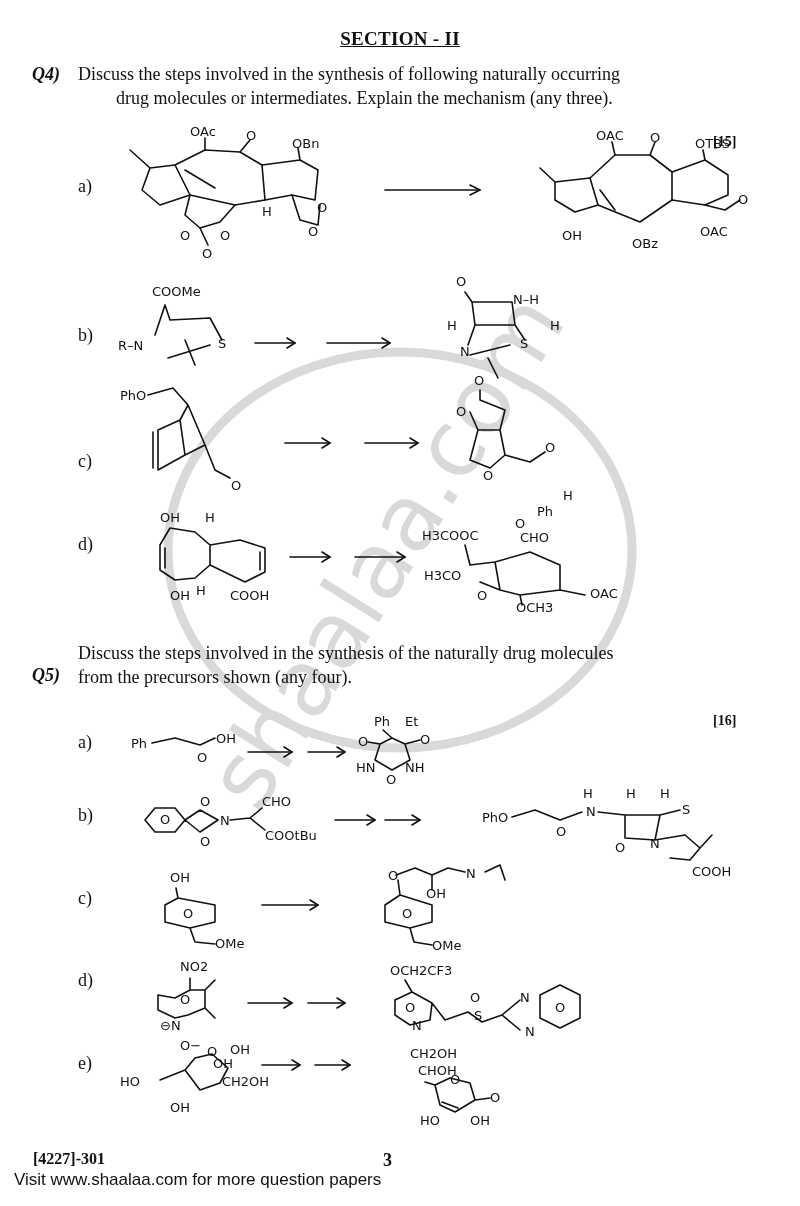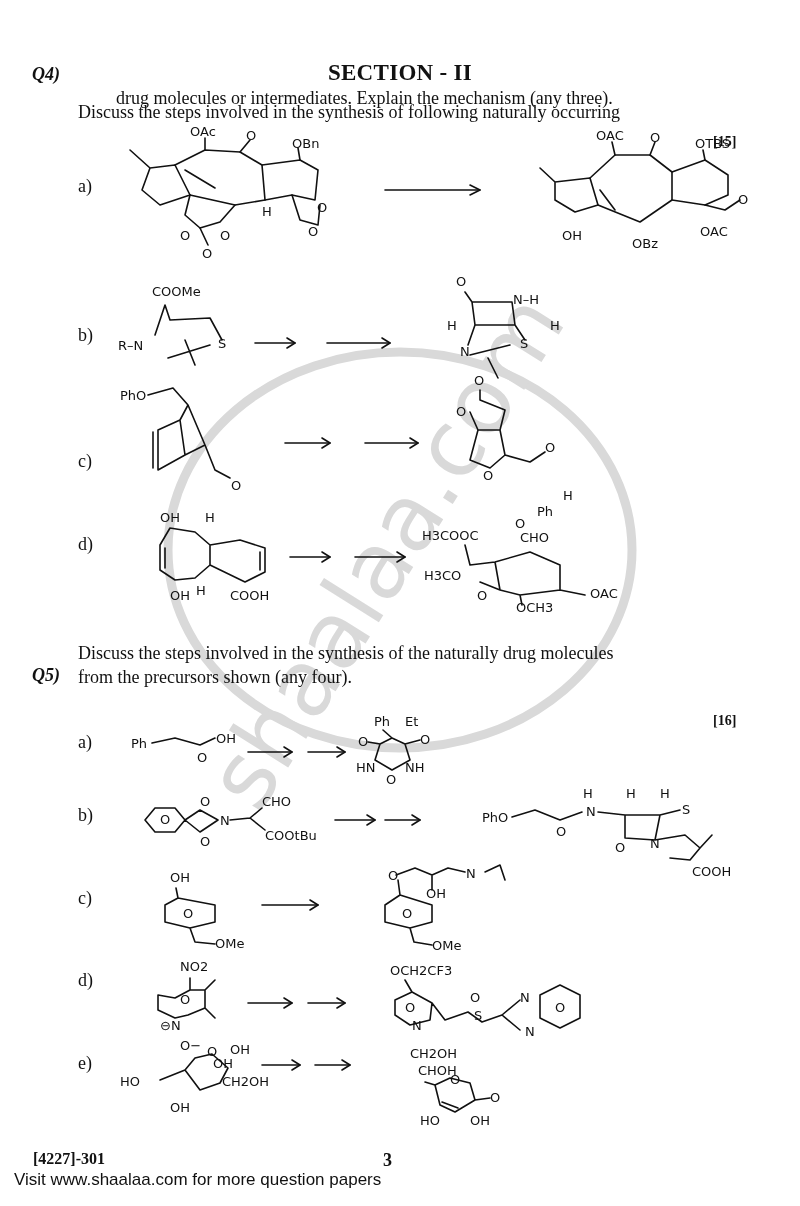"SECTION - II" .section-title { font-size: 23px -> 19px; margin-top: 32px -> none; text-decoration: none -> underline }
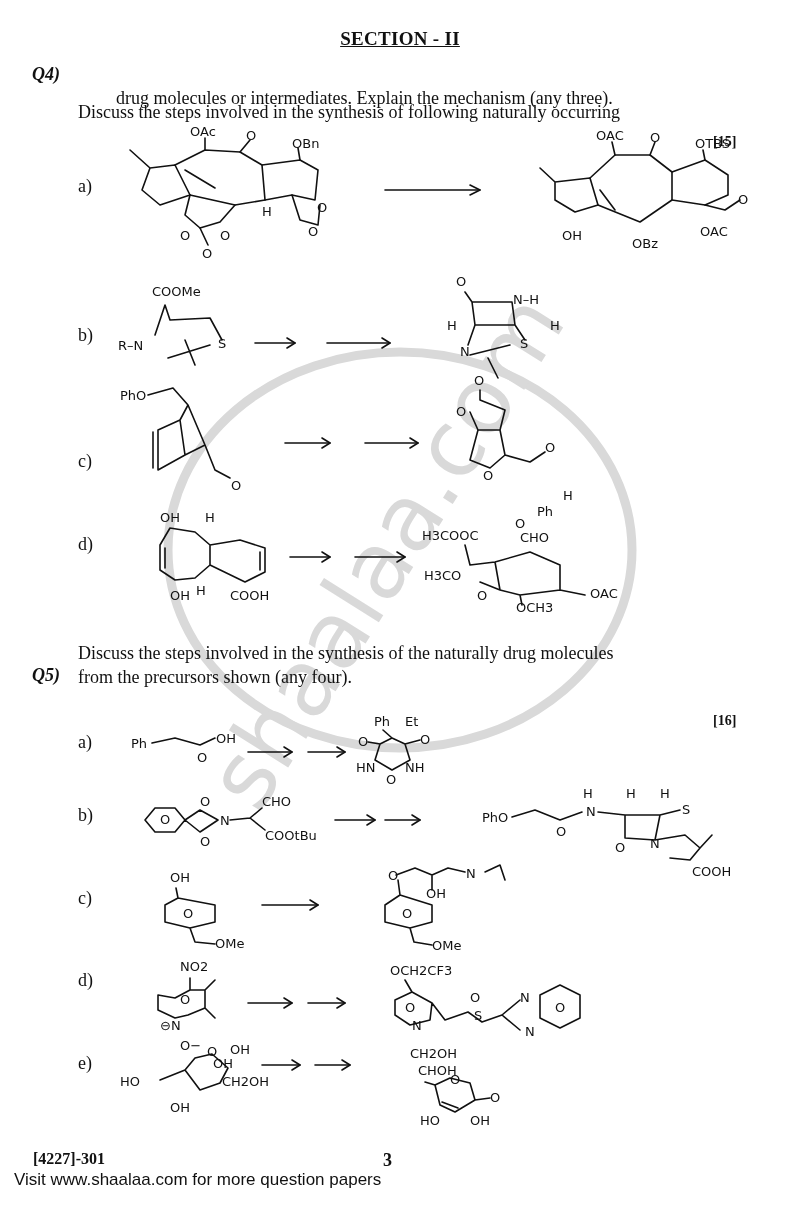"Discuss the steps involved in the synthesis of following" div.abs { margin-top: 38px -> none }
